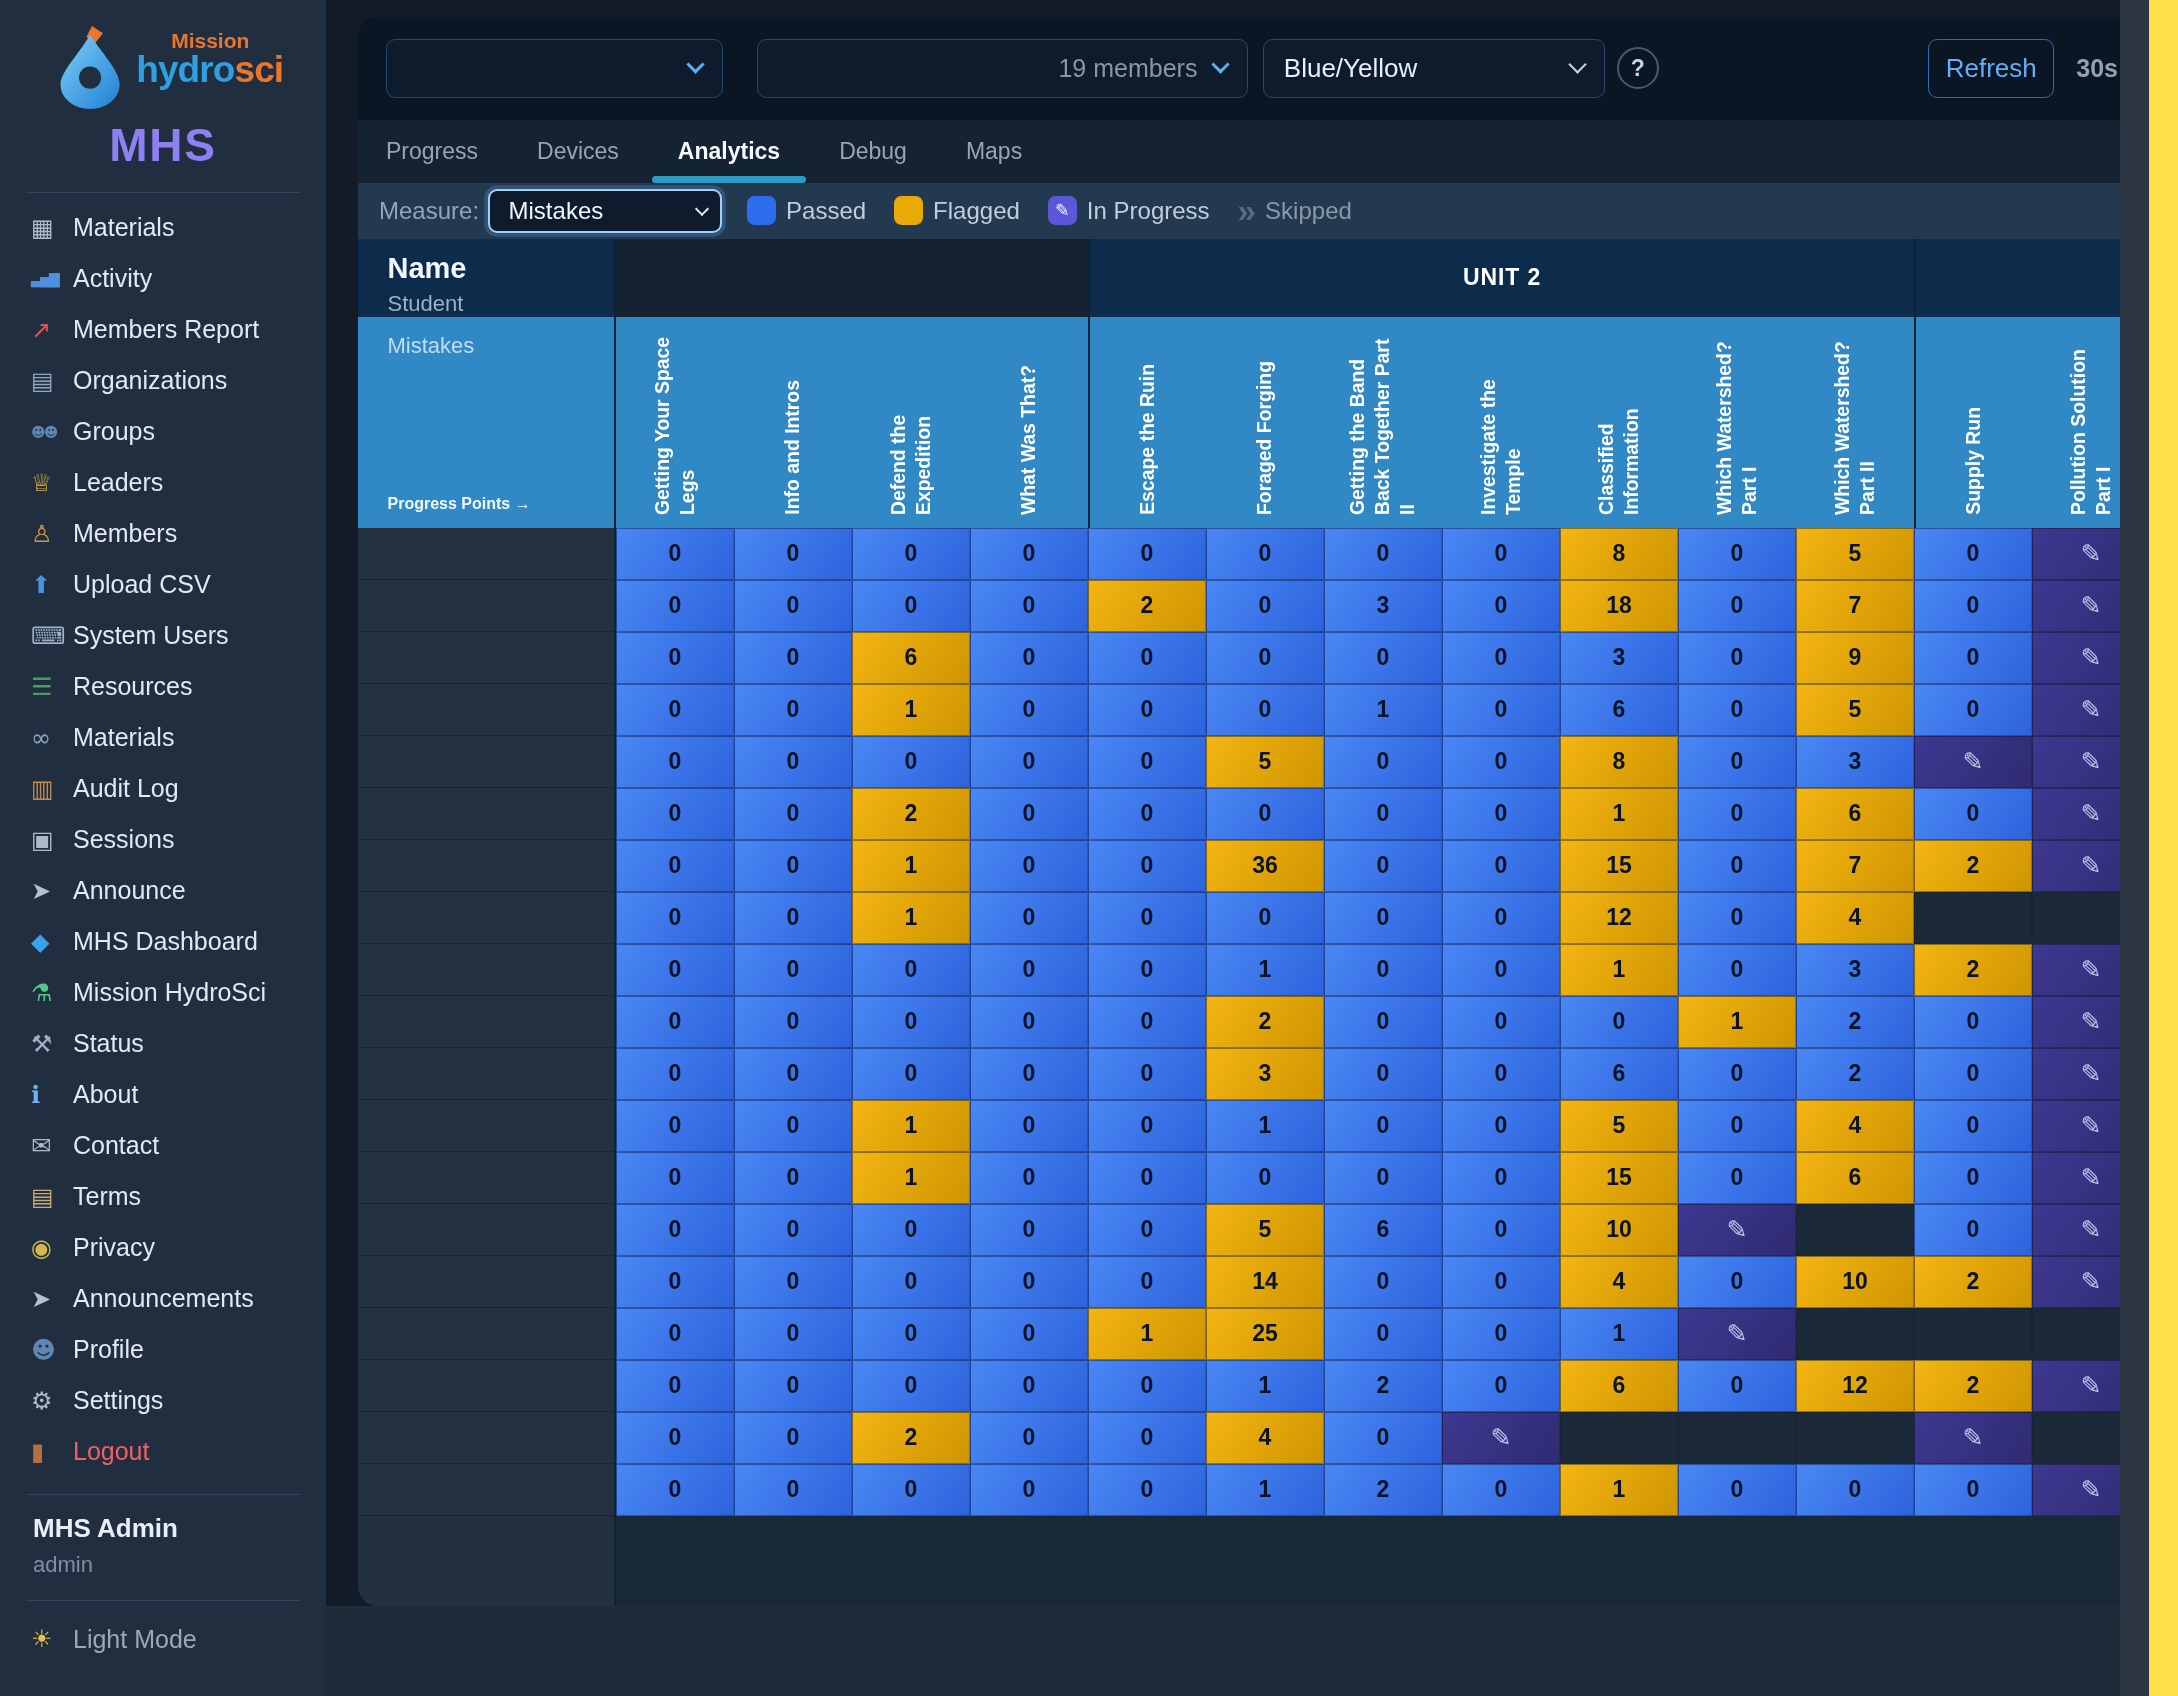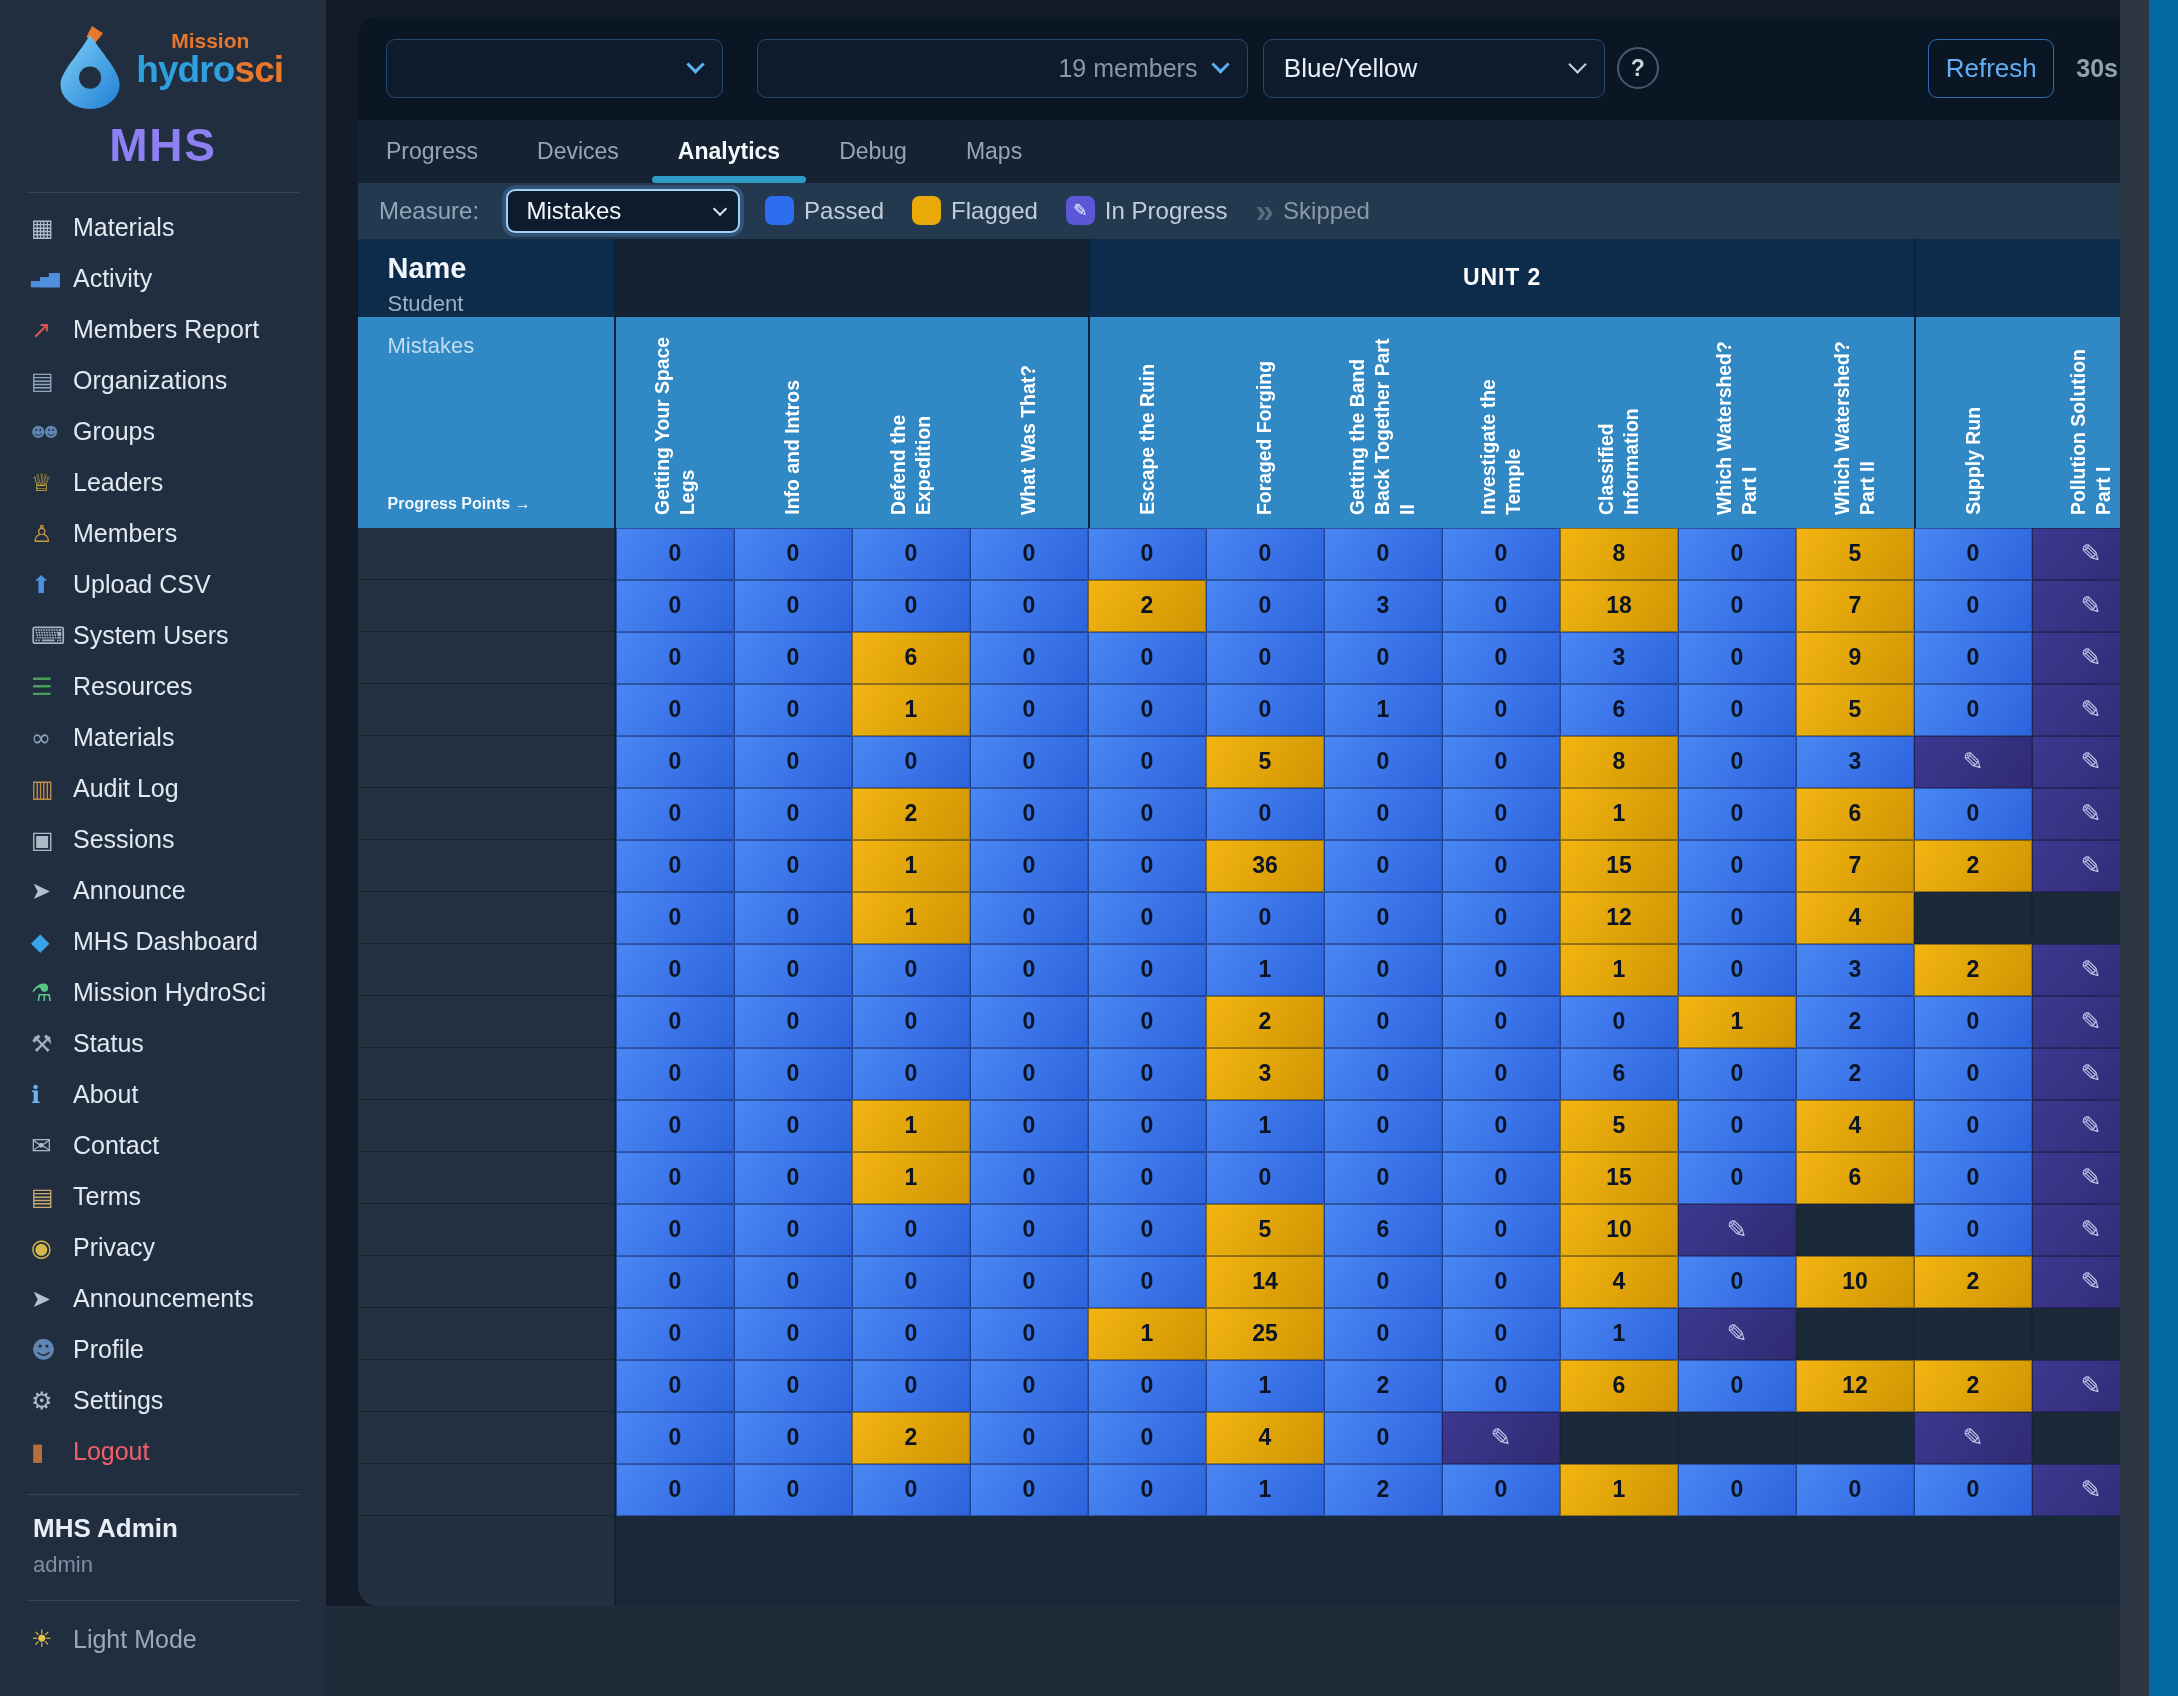"Mission" .page { background: #0369a1 -> #fde047 }
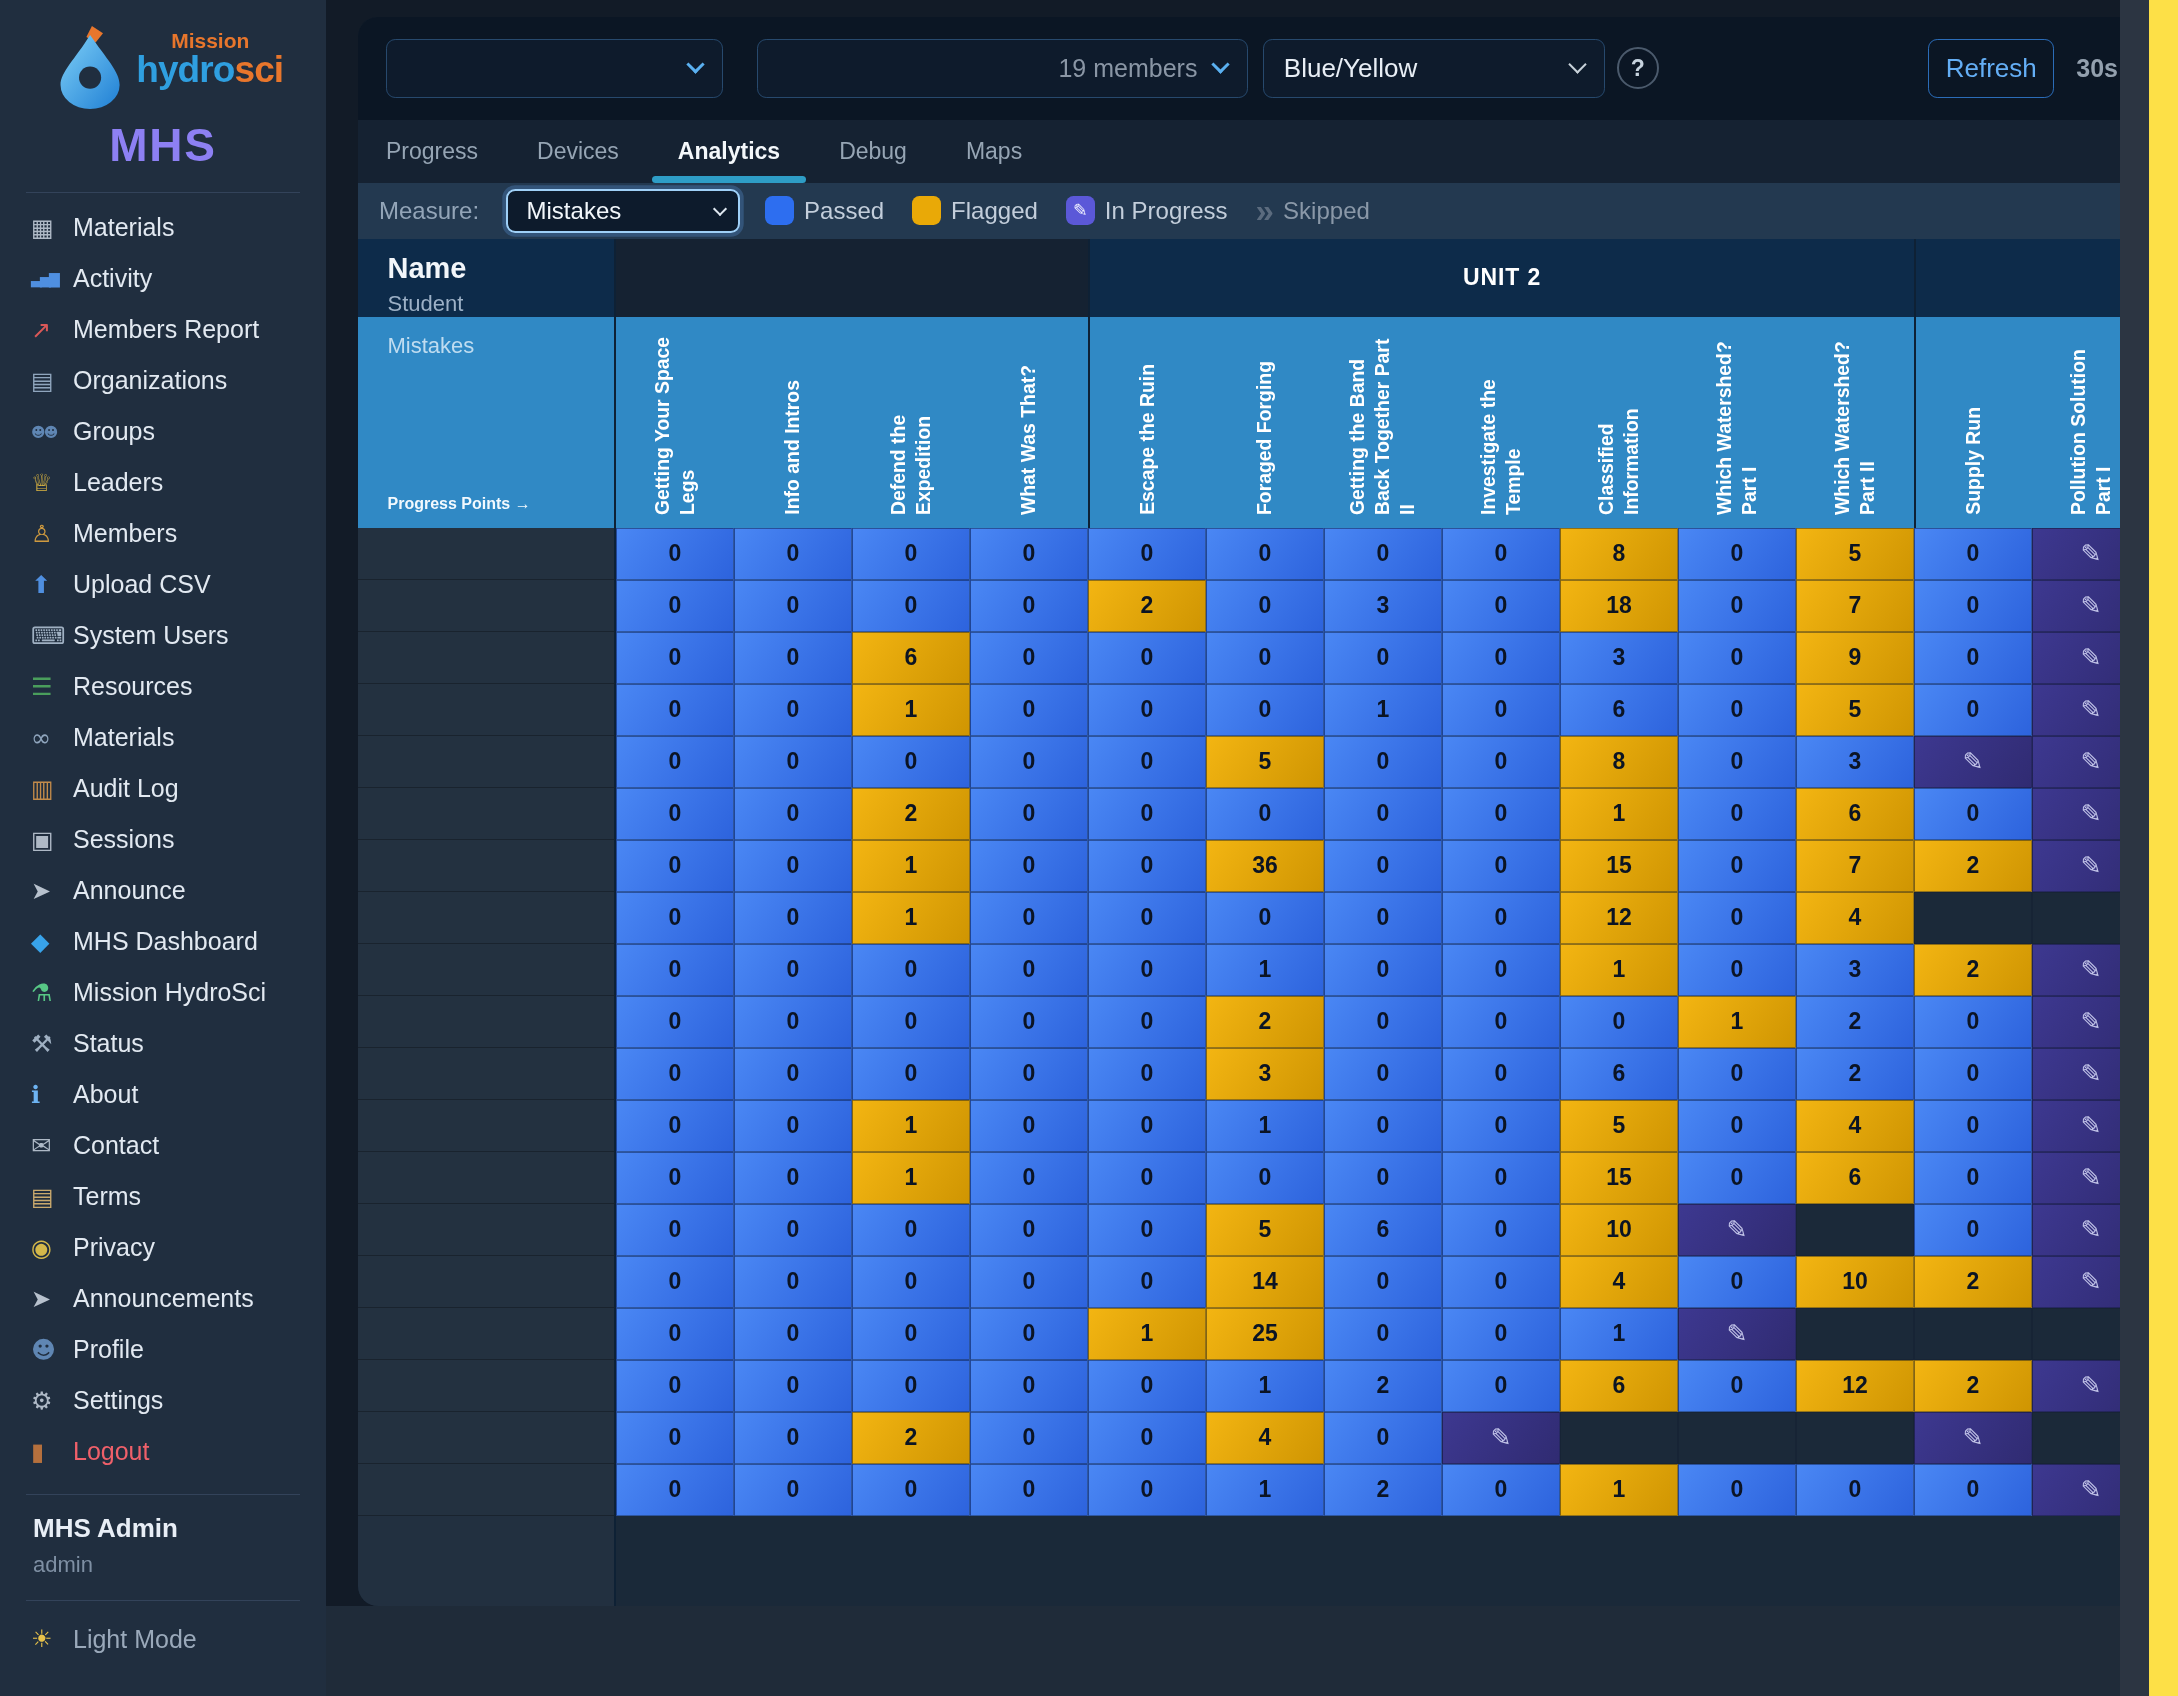"Measure:" .mlabel { margin-right: 27px -> 9px }
